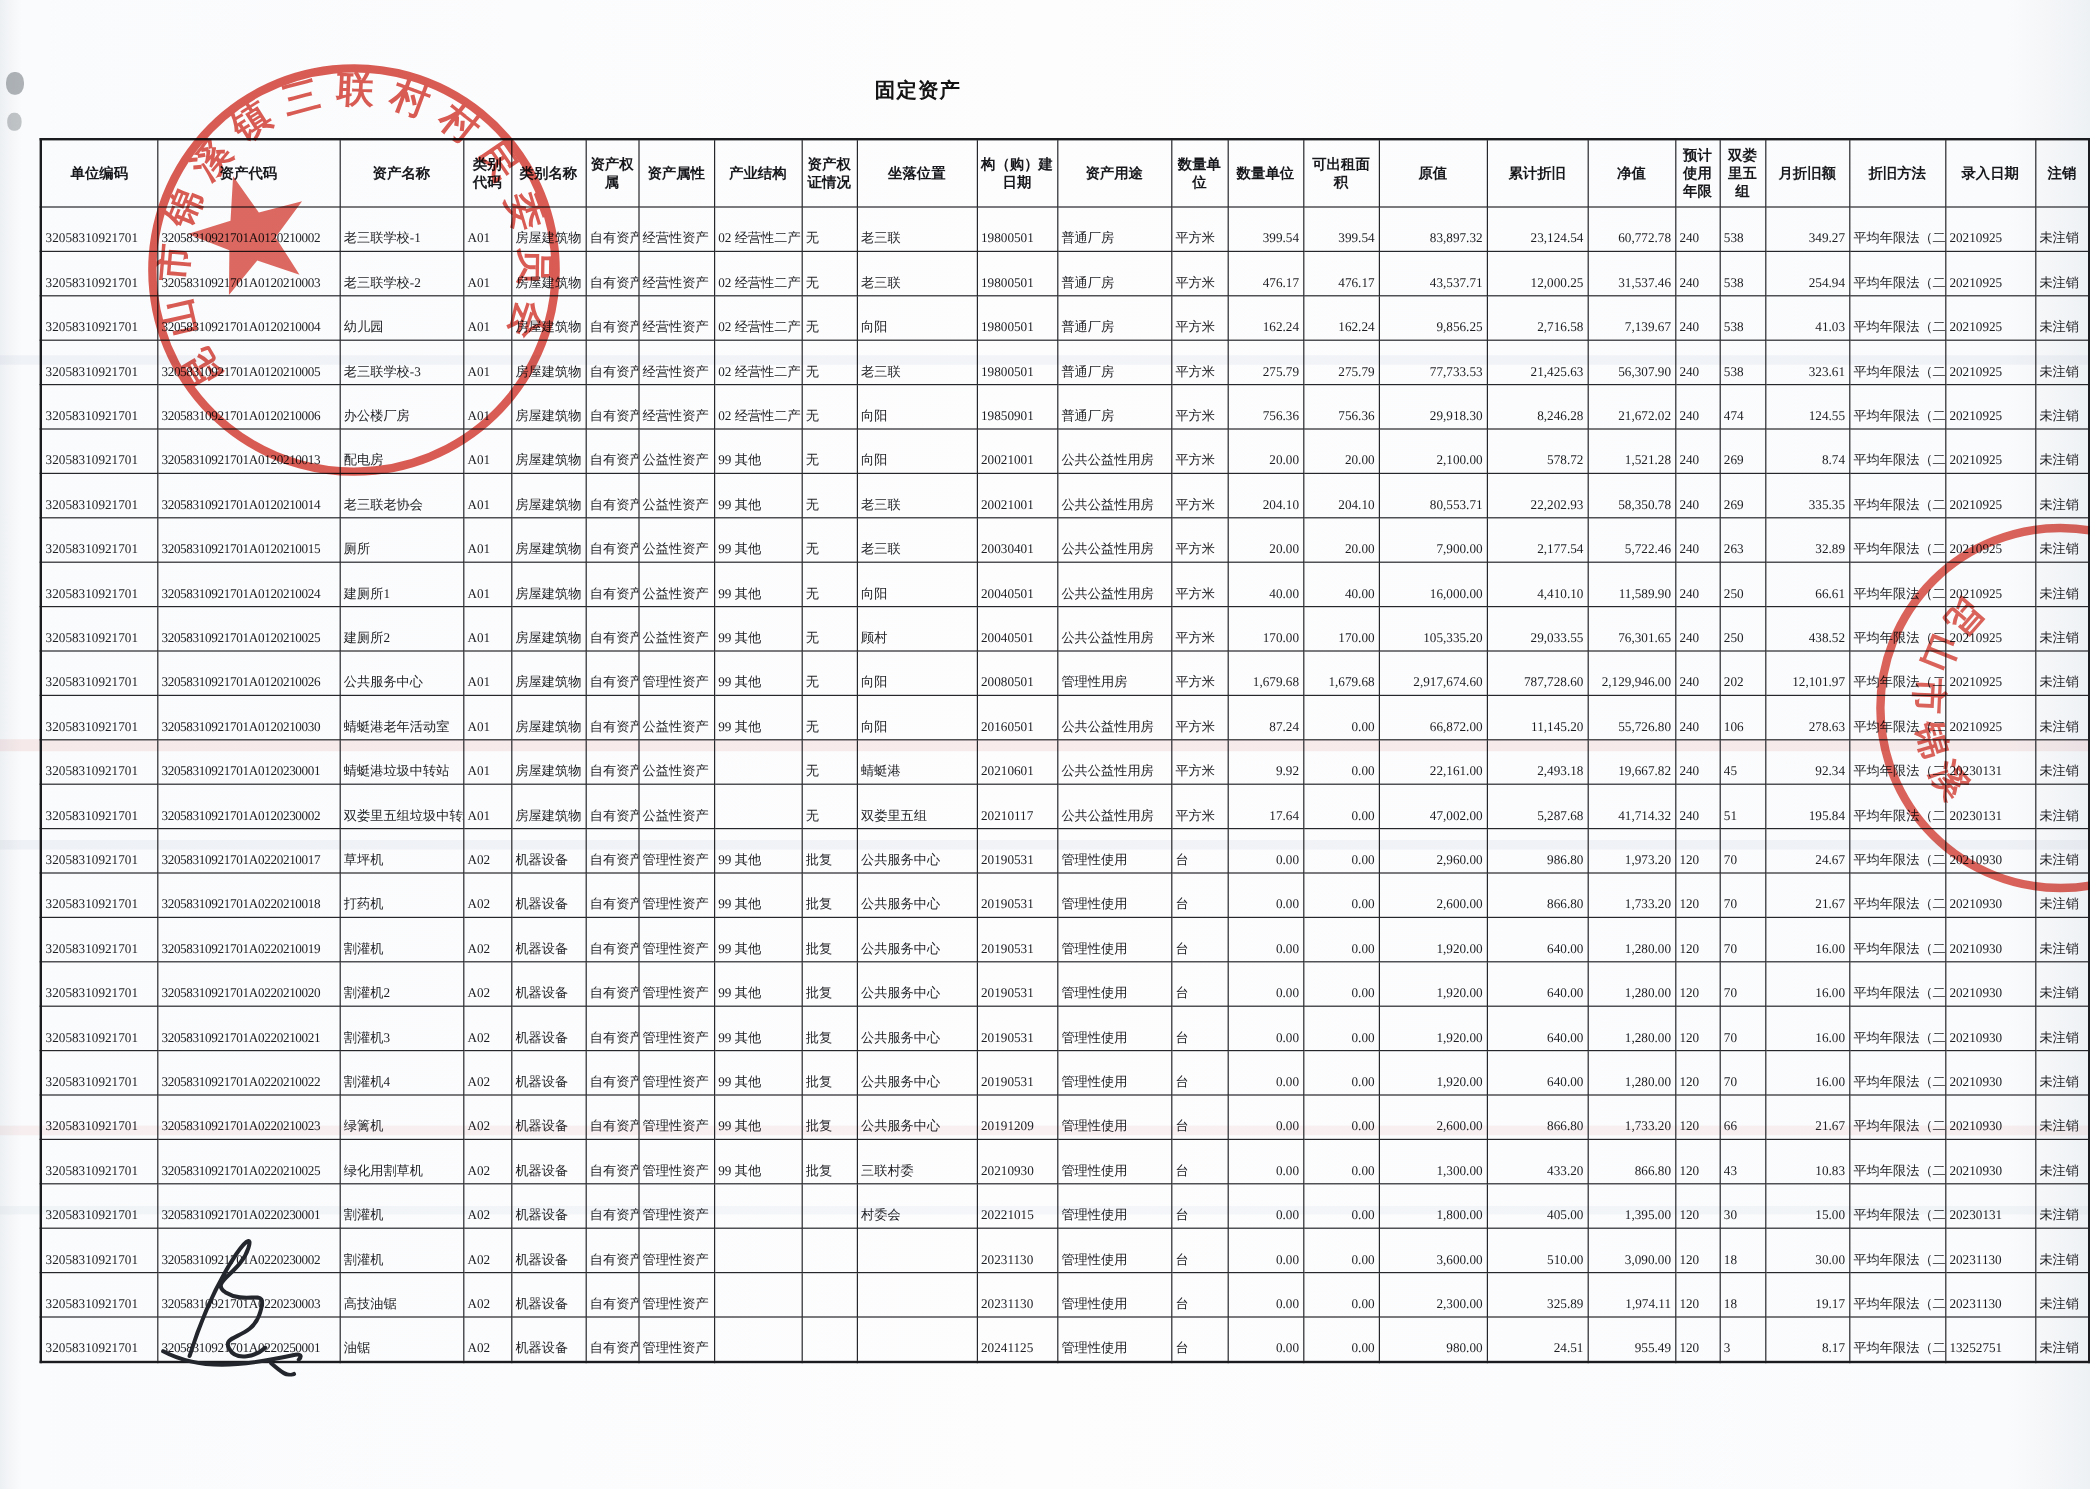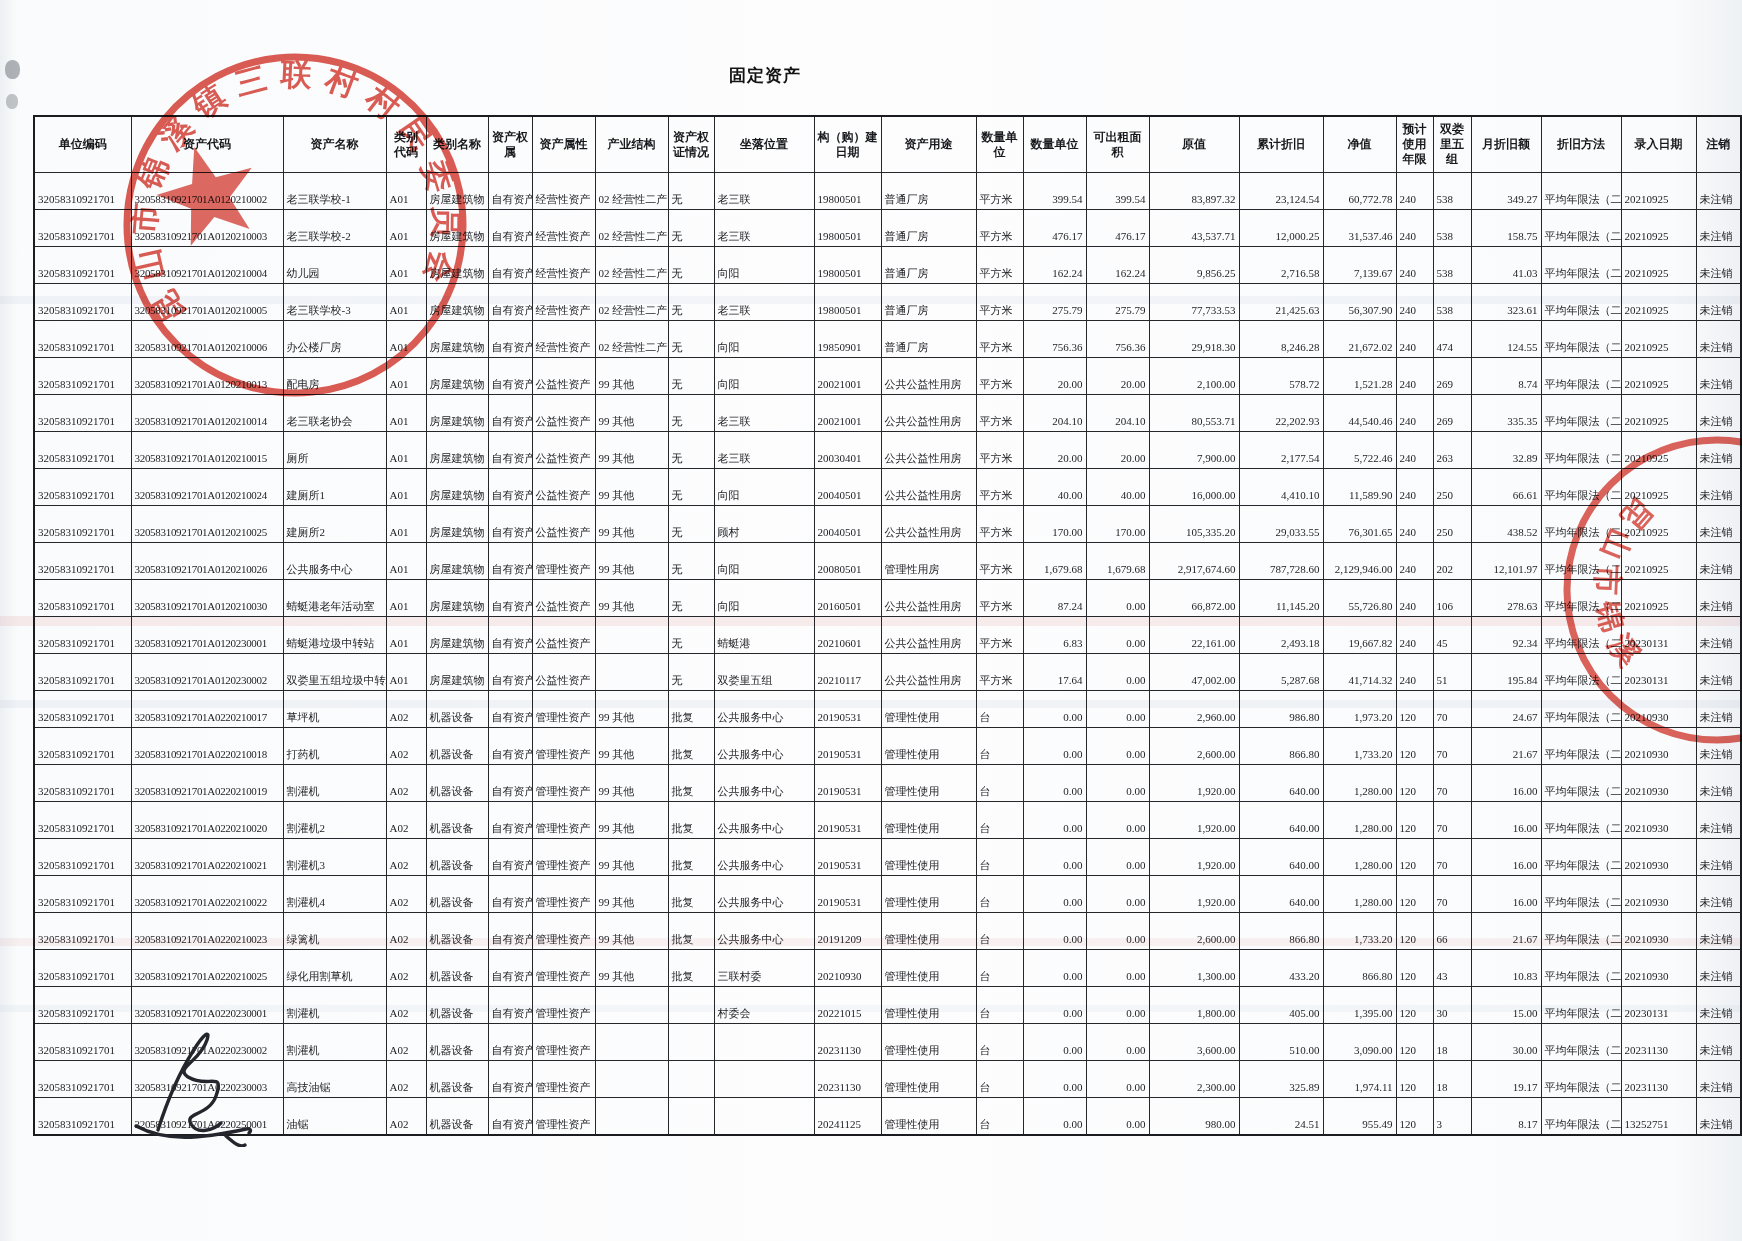"158.75" td.num { text: 158.75 -> 254.94 }
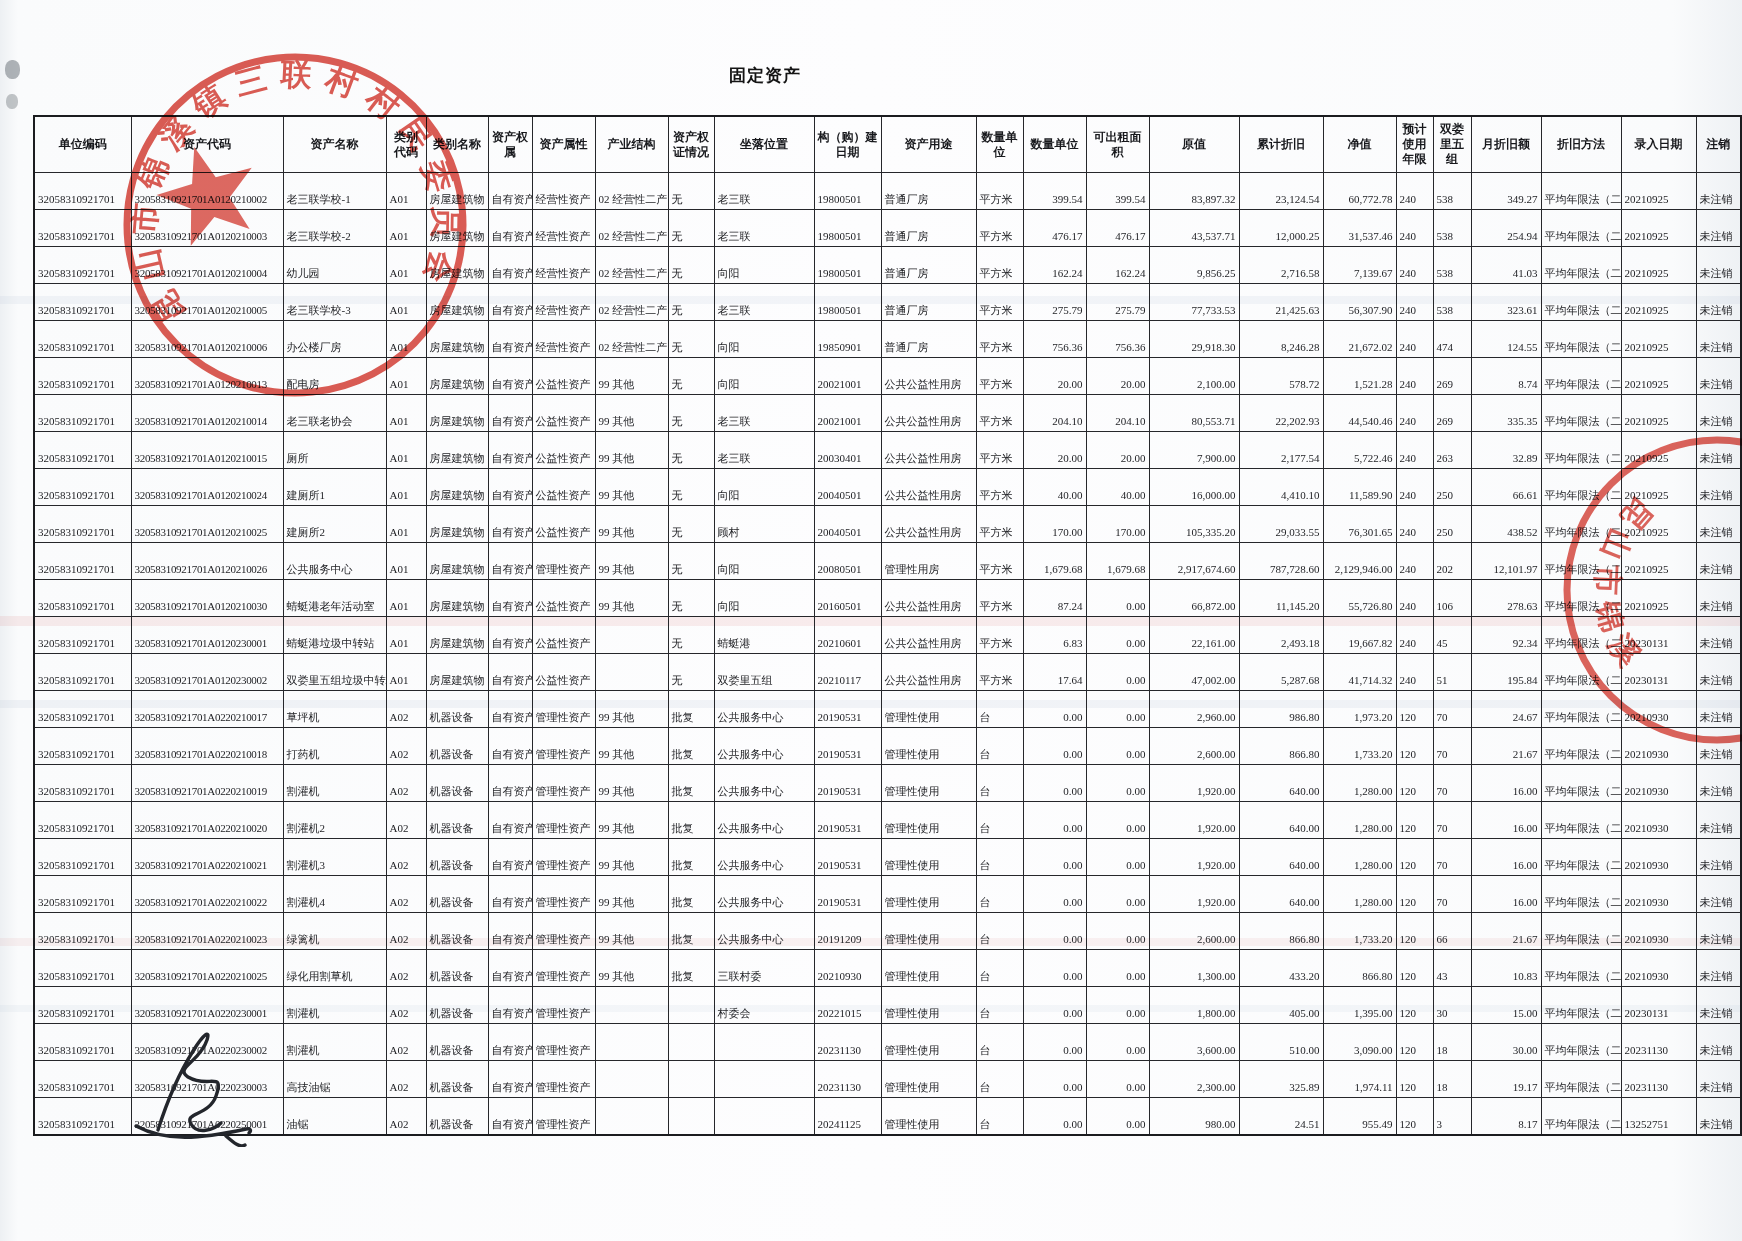"44,540.46" td.num { text: 44,540.46 -> 58,350.78 }
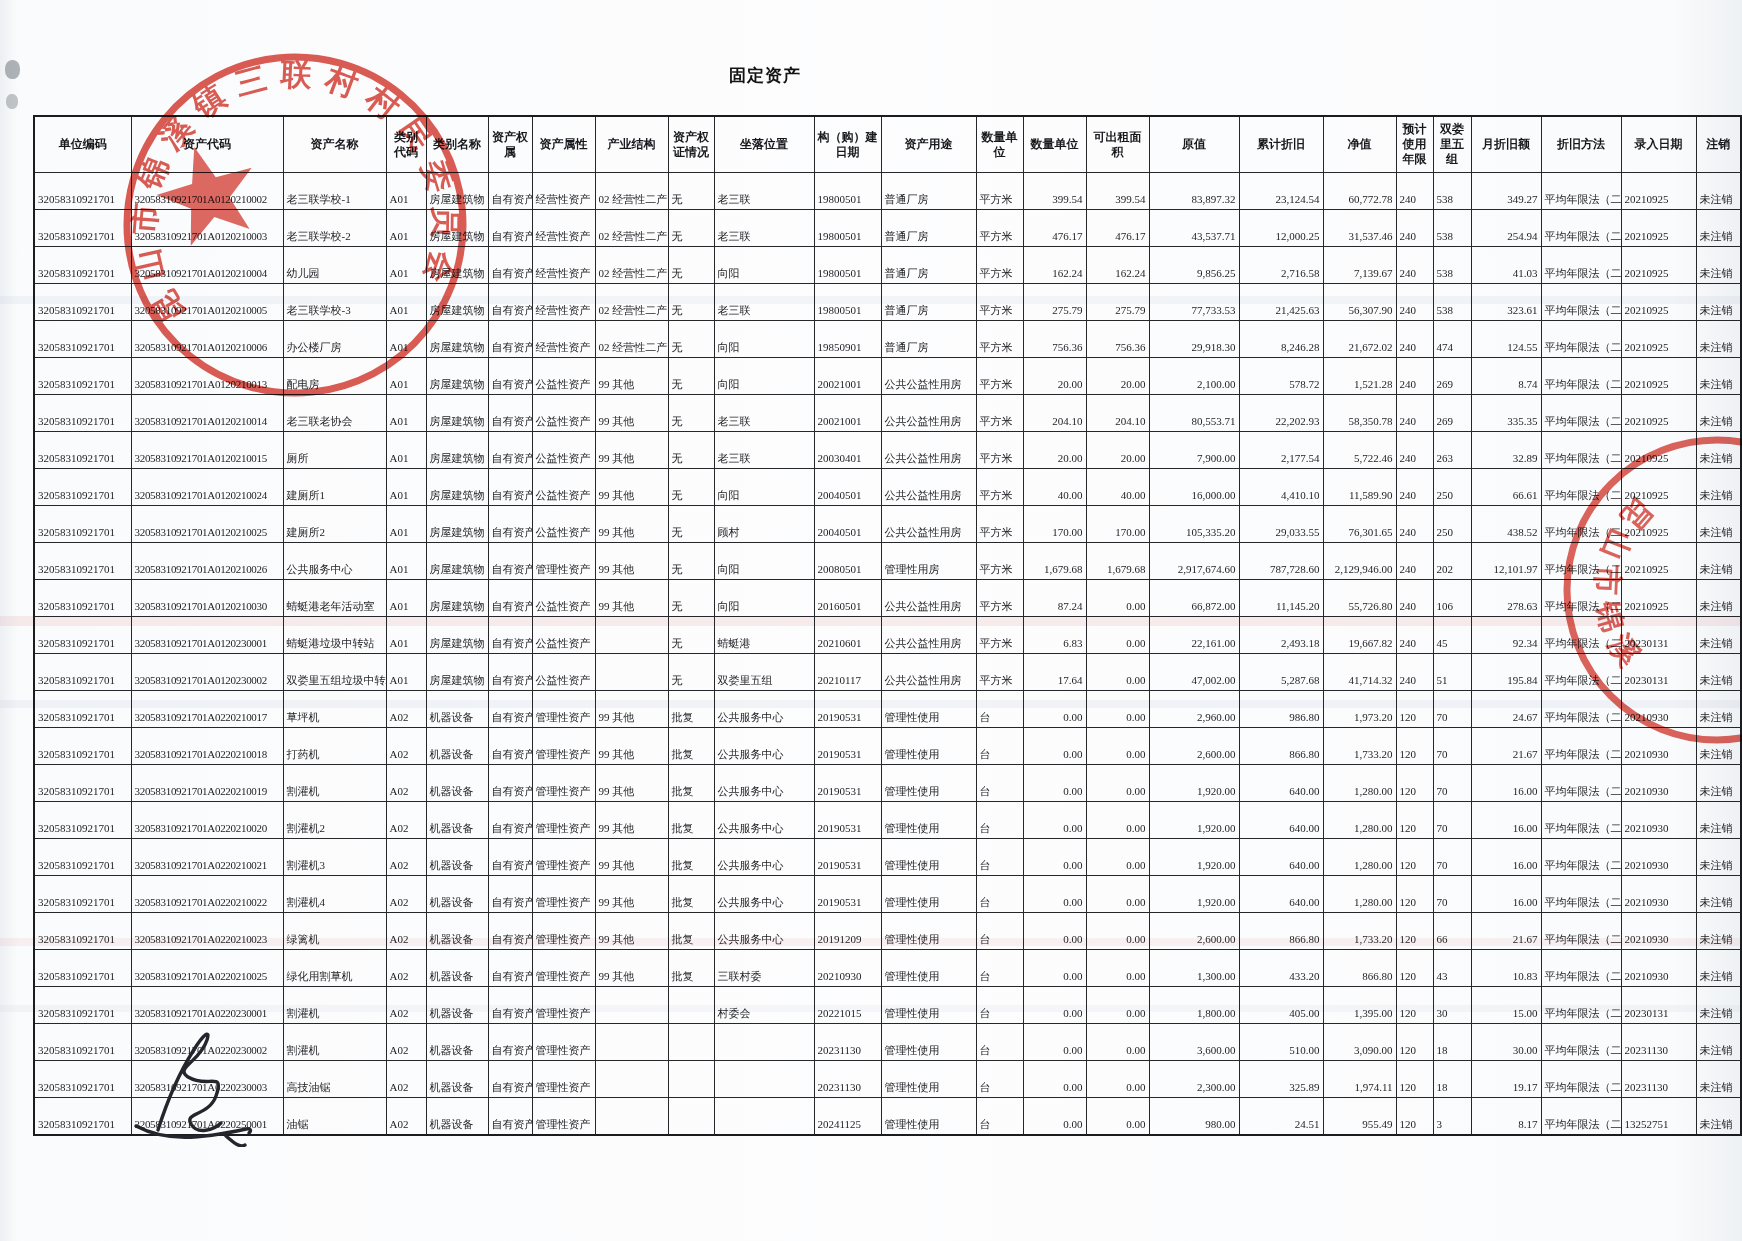"6.83" td.num { text: 6.83 -> 9.92 }
